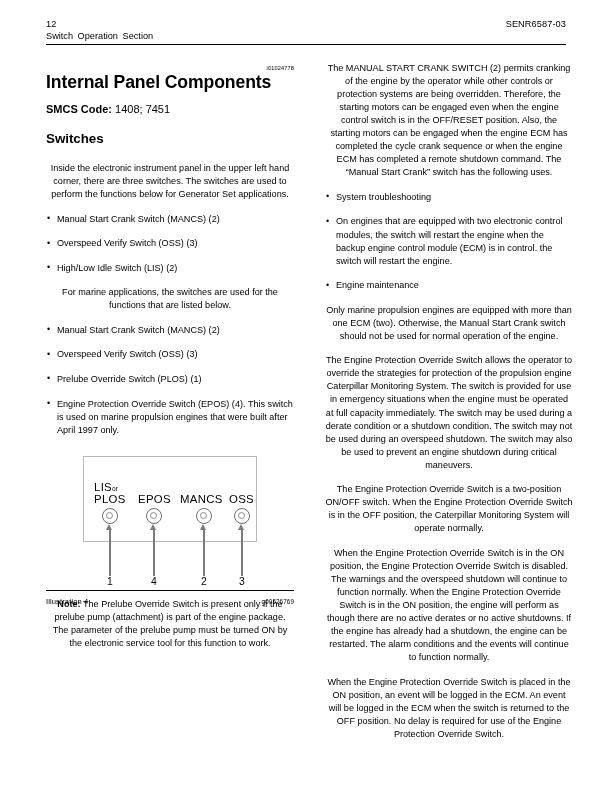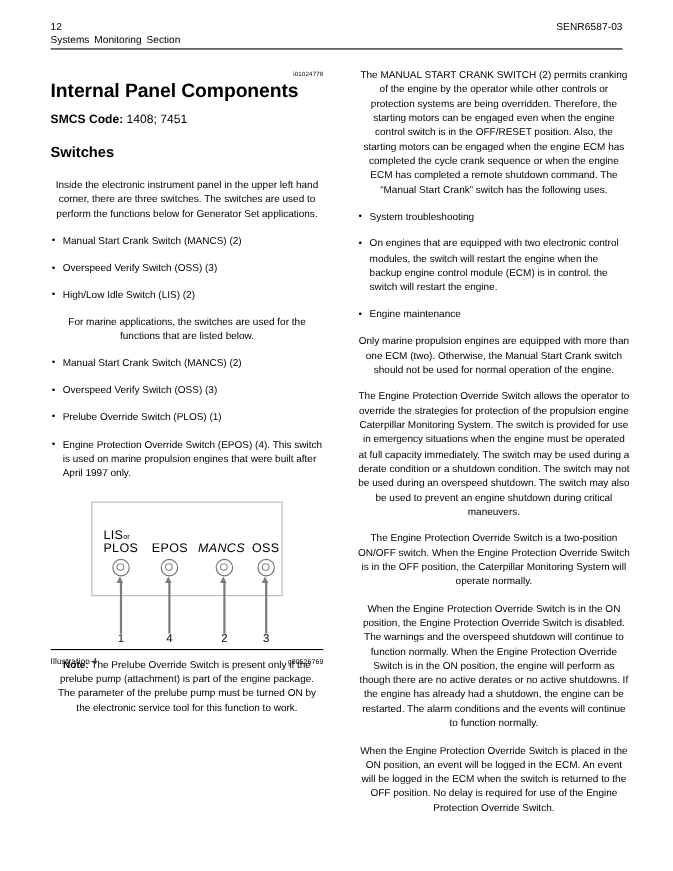"Systems Monitoring Section" div.header-section { text: Systems Monitoring -> Switch Operation }
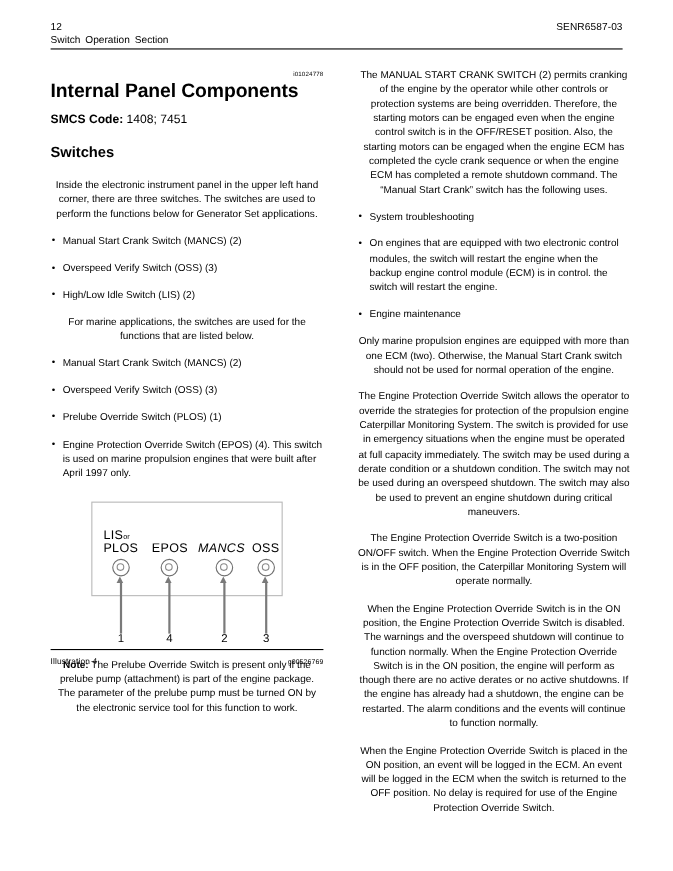"MANCS" span.sw-label { font-style: italic -> none }
